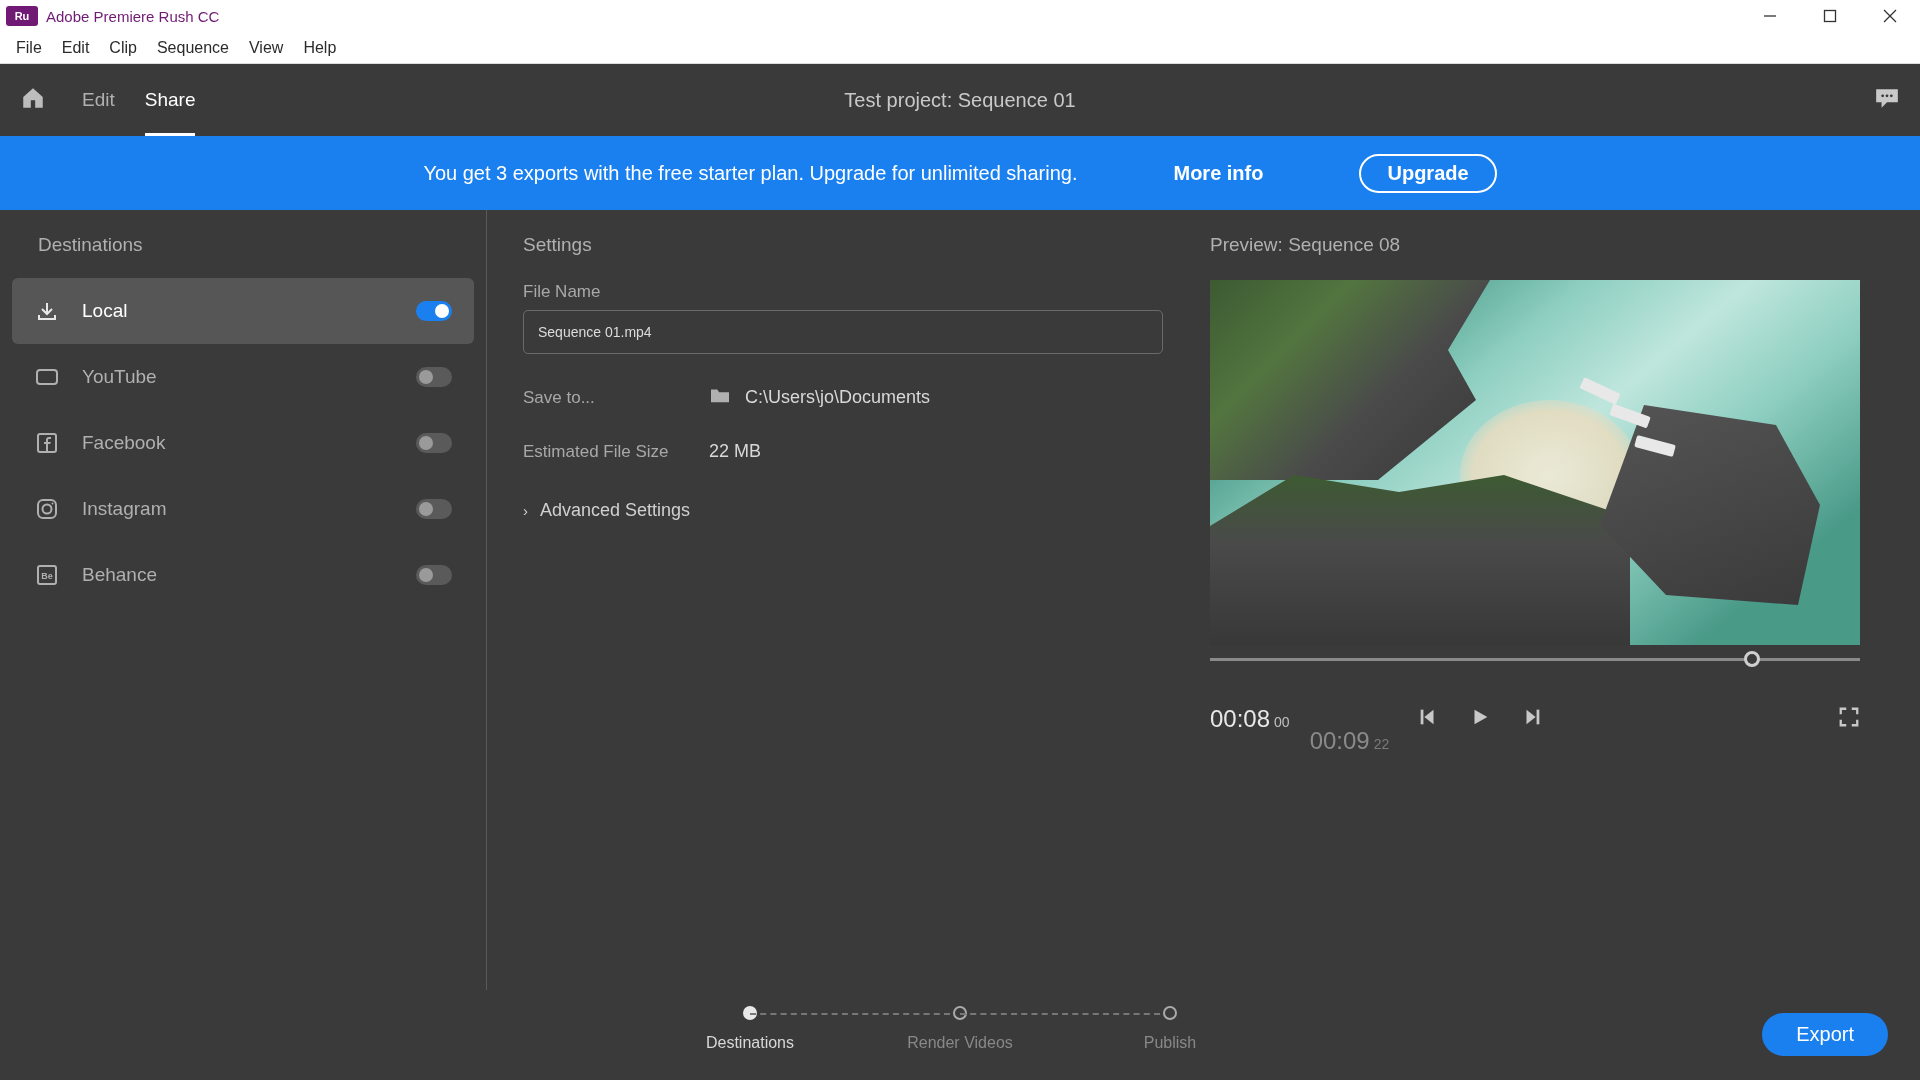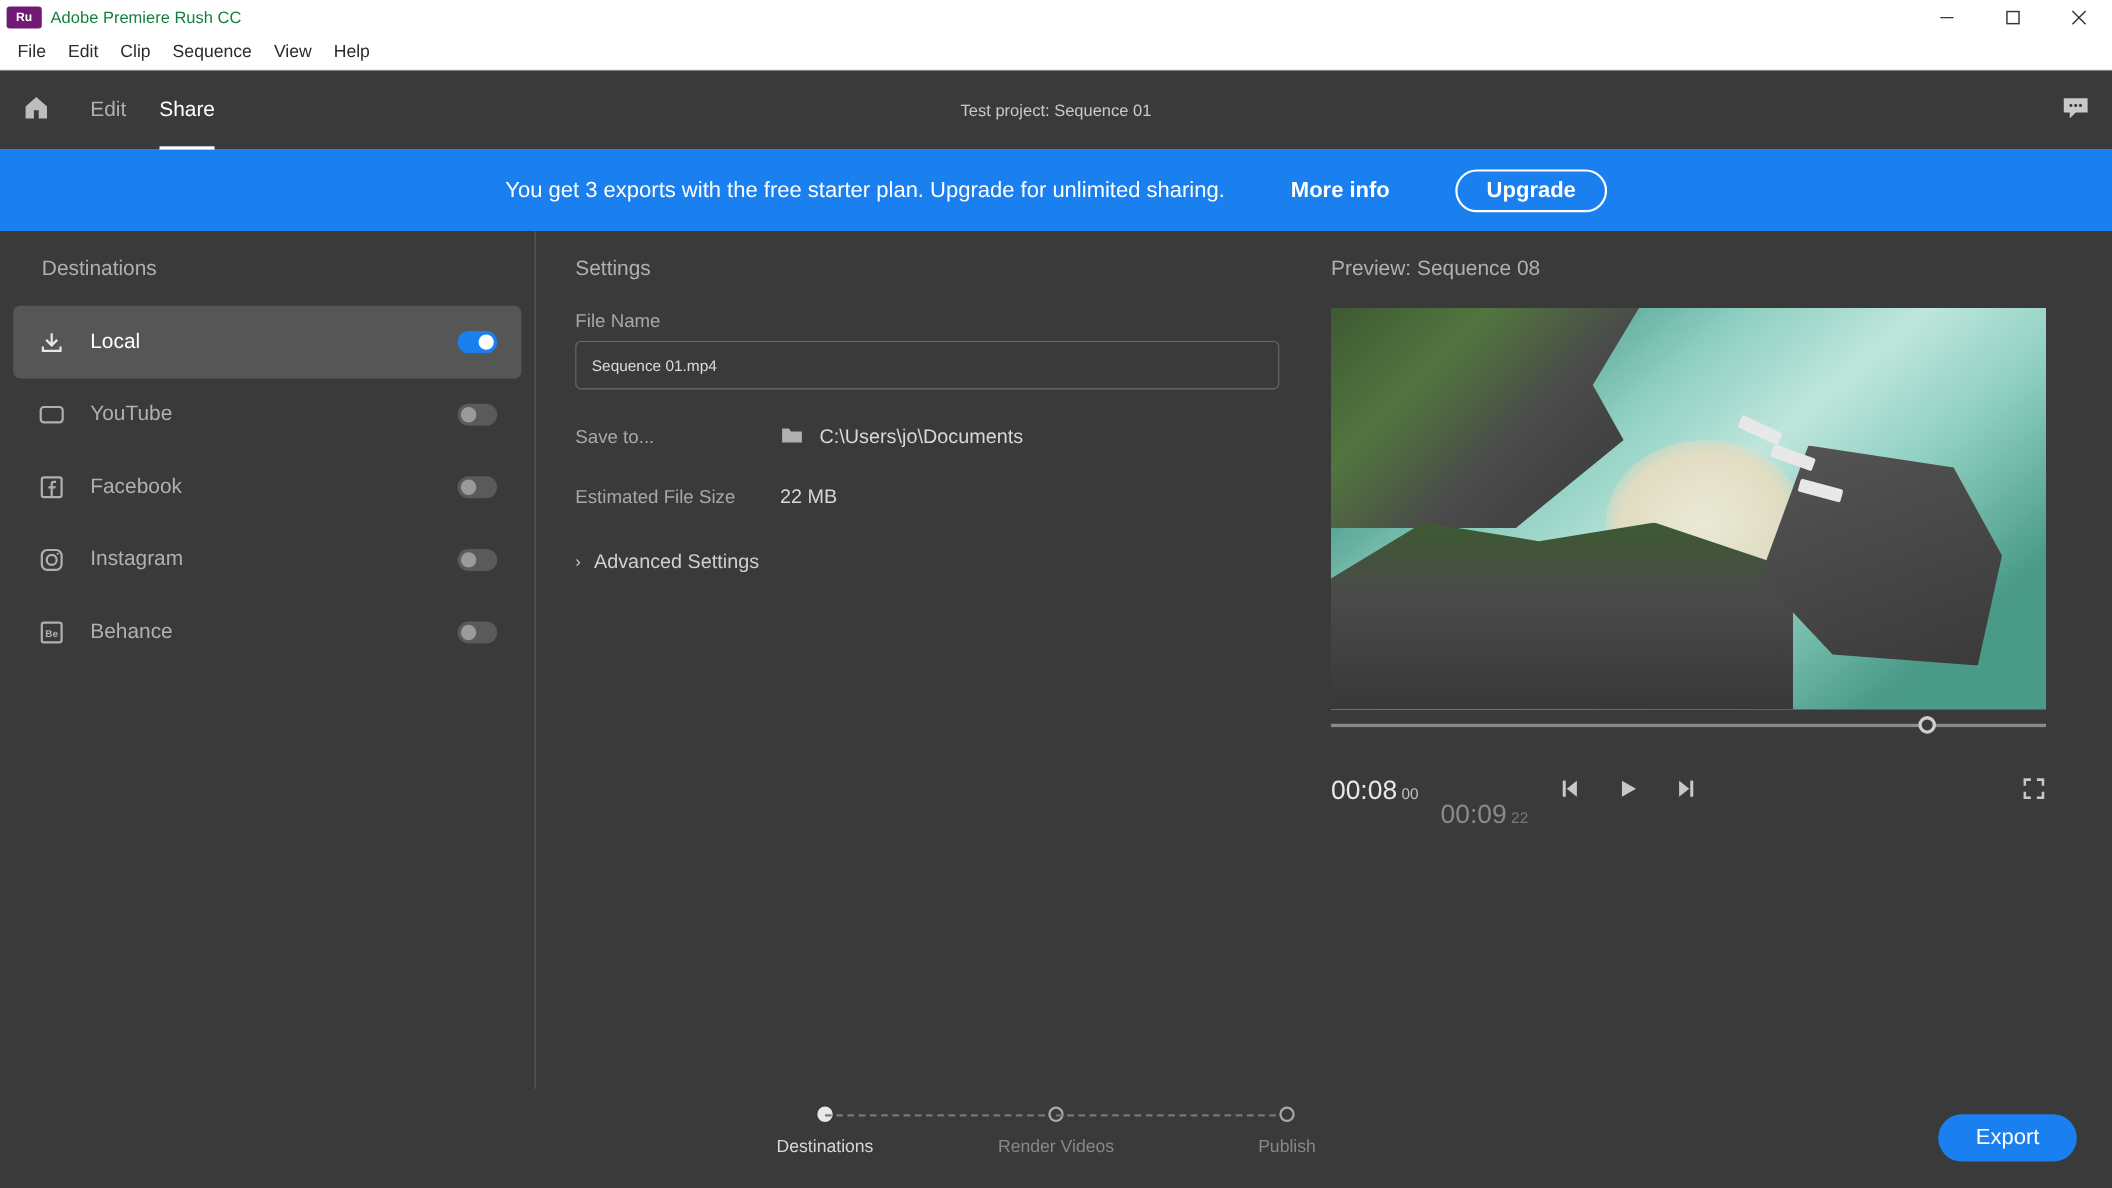"Adobe Premiere Rush CC" .titlebar .title { color: #15803d -> #701a75 }
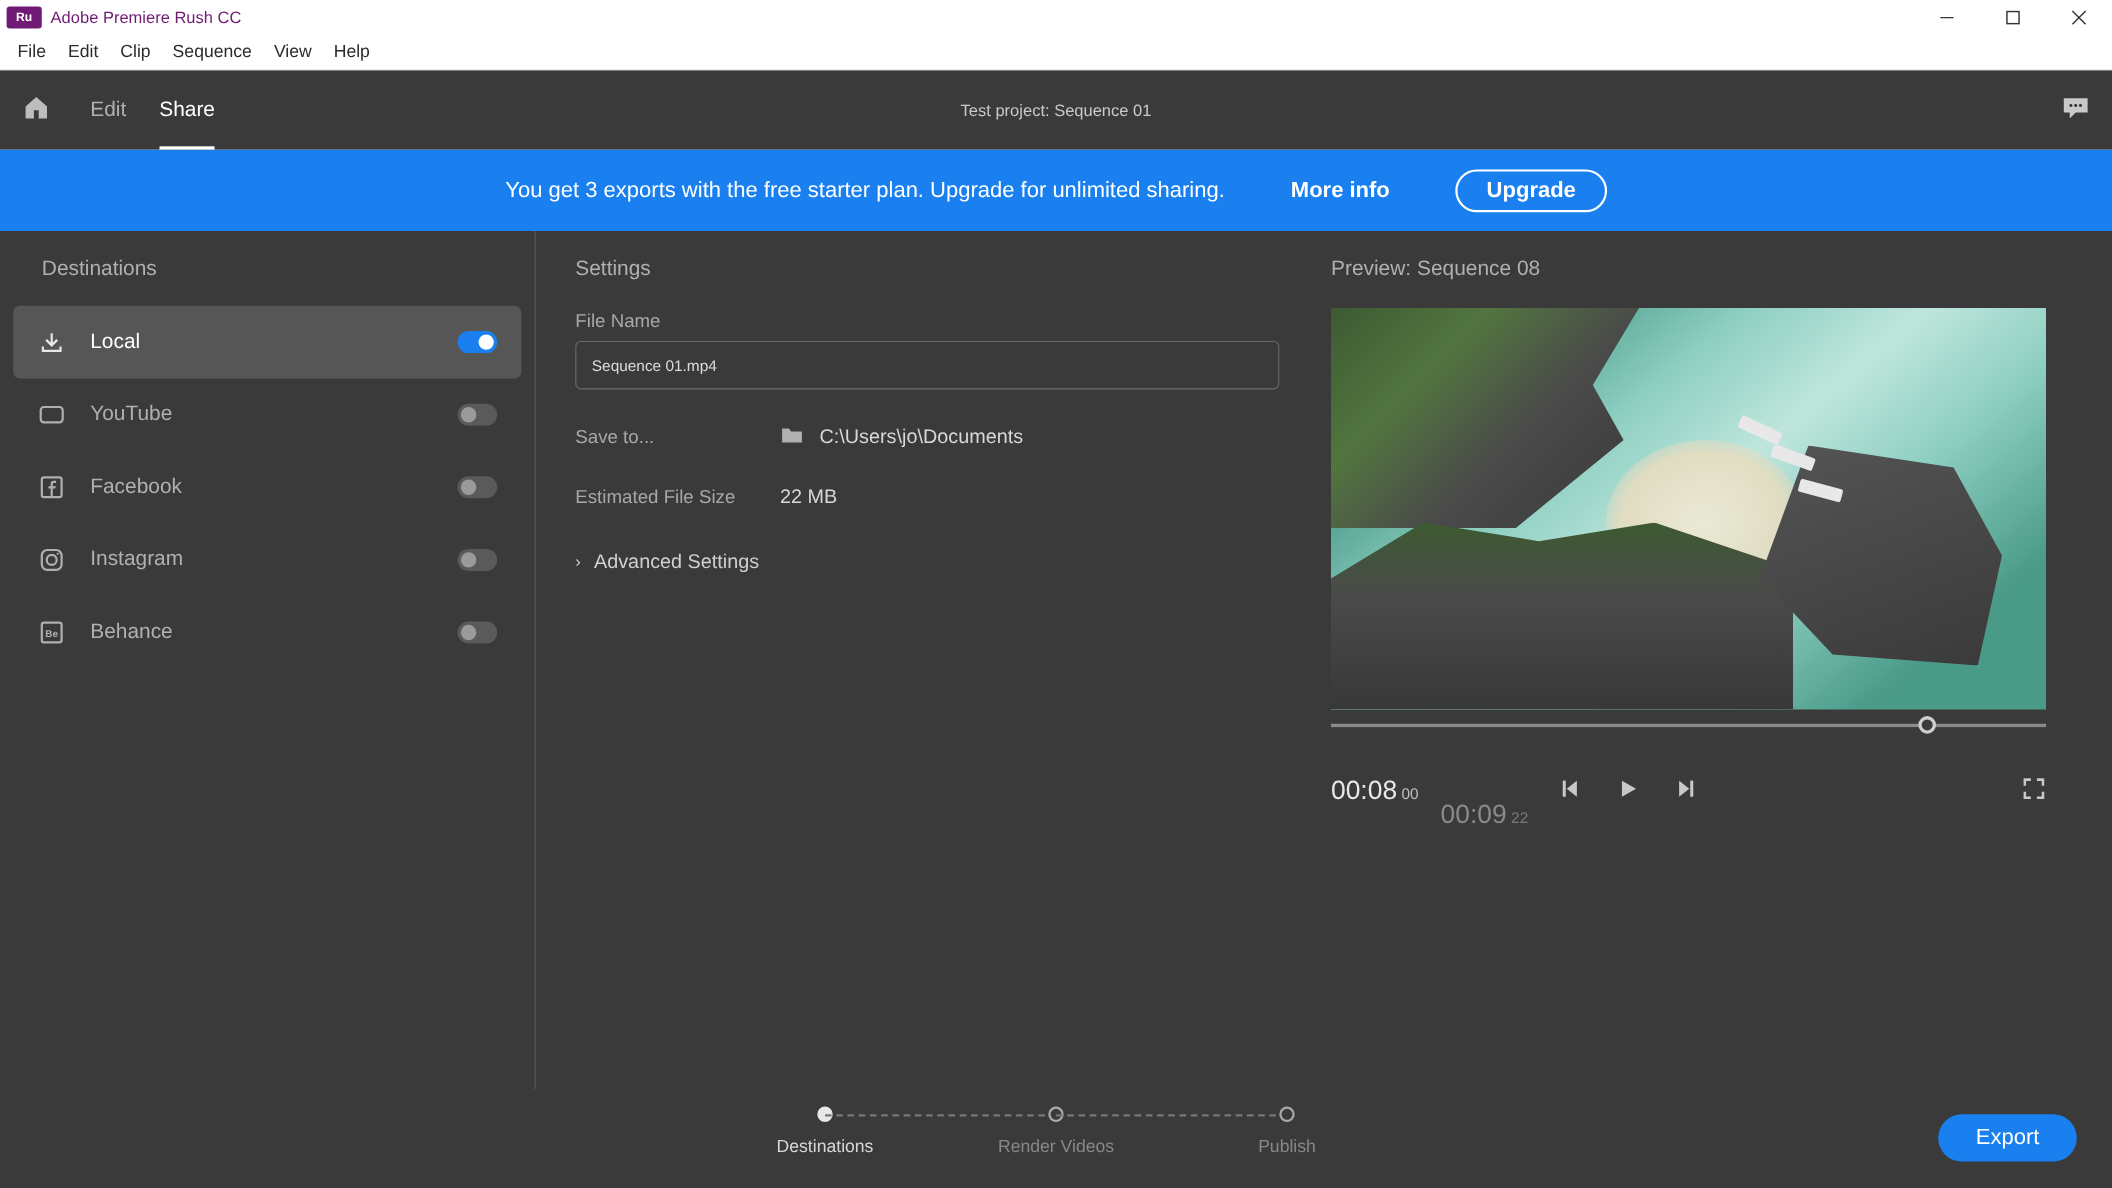"Test project: Sequence 01" .appheader .project { font-size: 15px -> 20px }
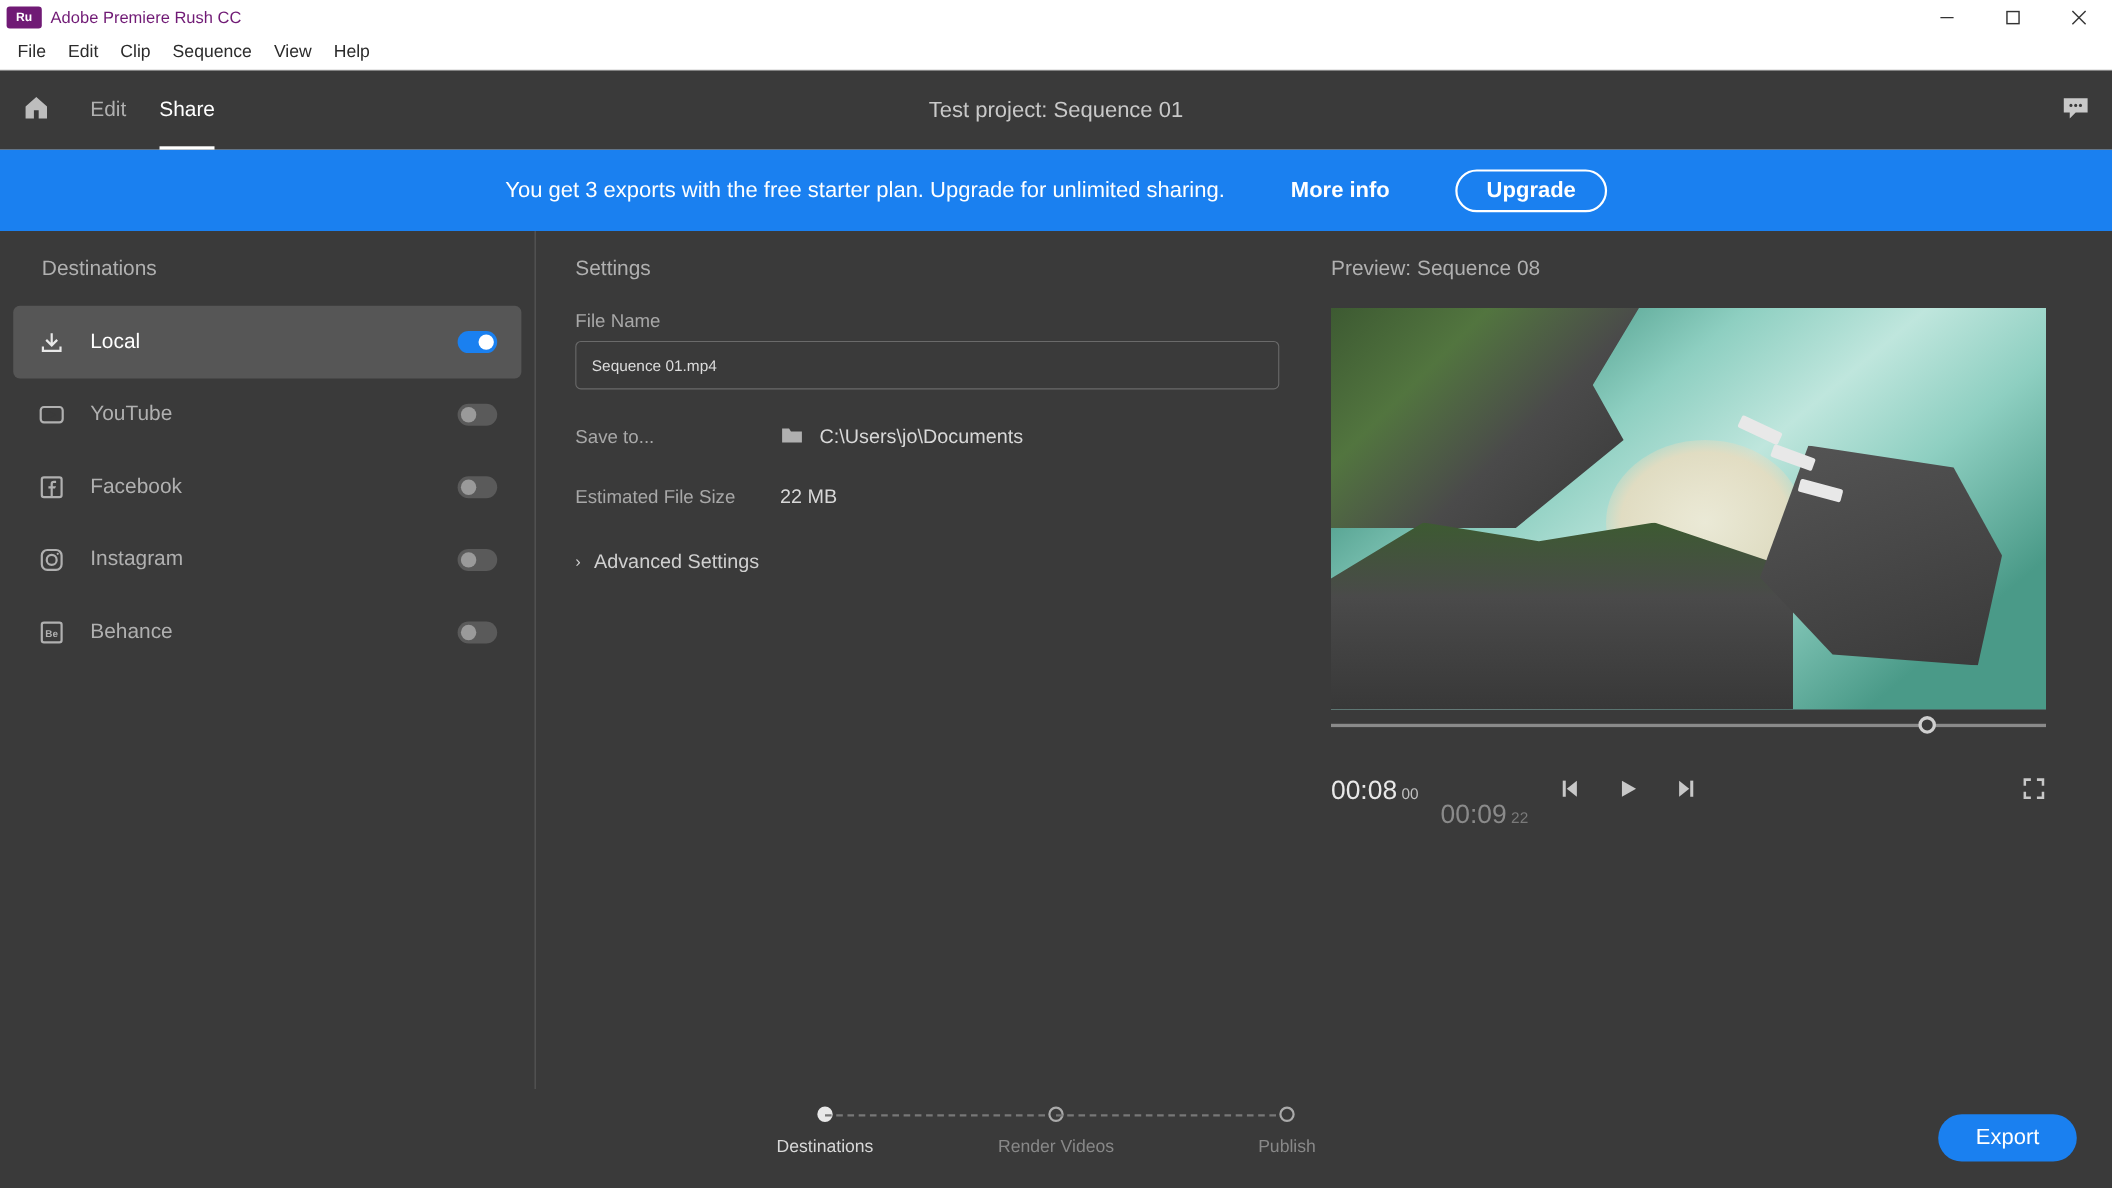"You get 3 exports with" .banner { gap: 60px -> 96px }
